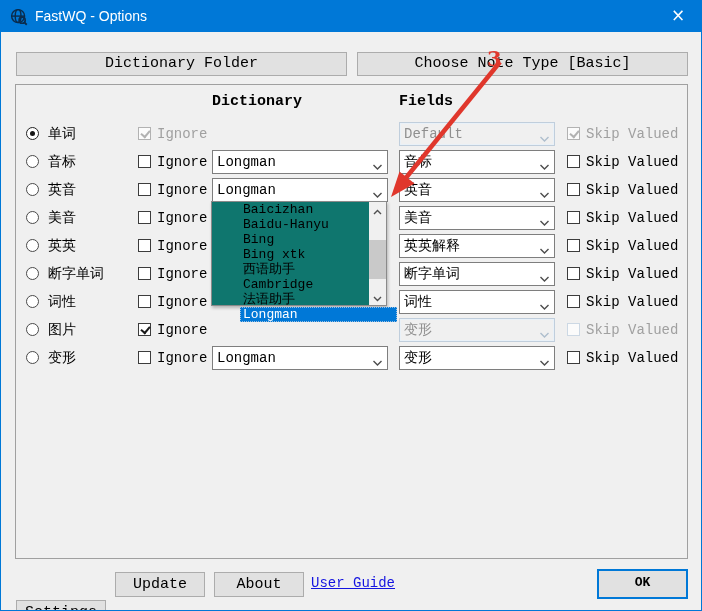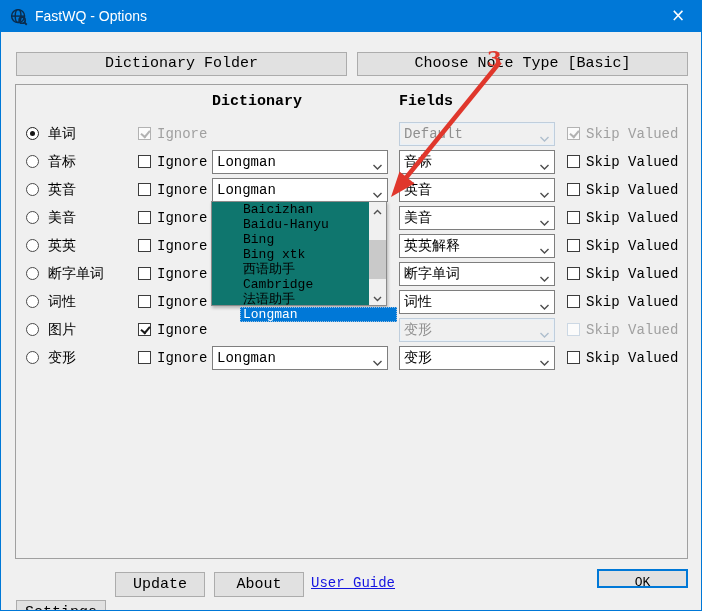"OK" .ok-btn { font-weight: none -> bold; height: 19px -> 30px }
